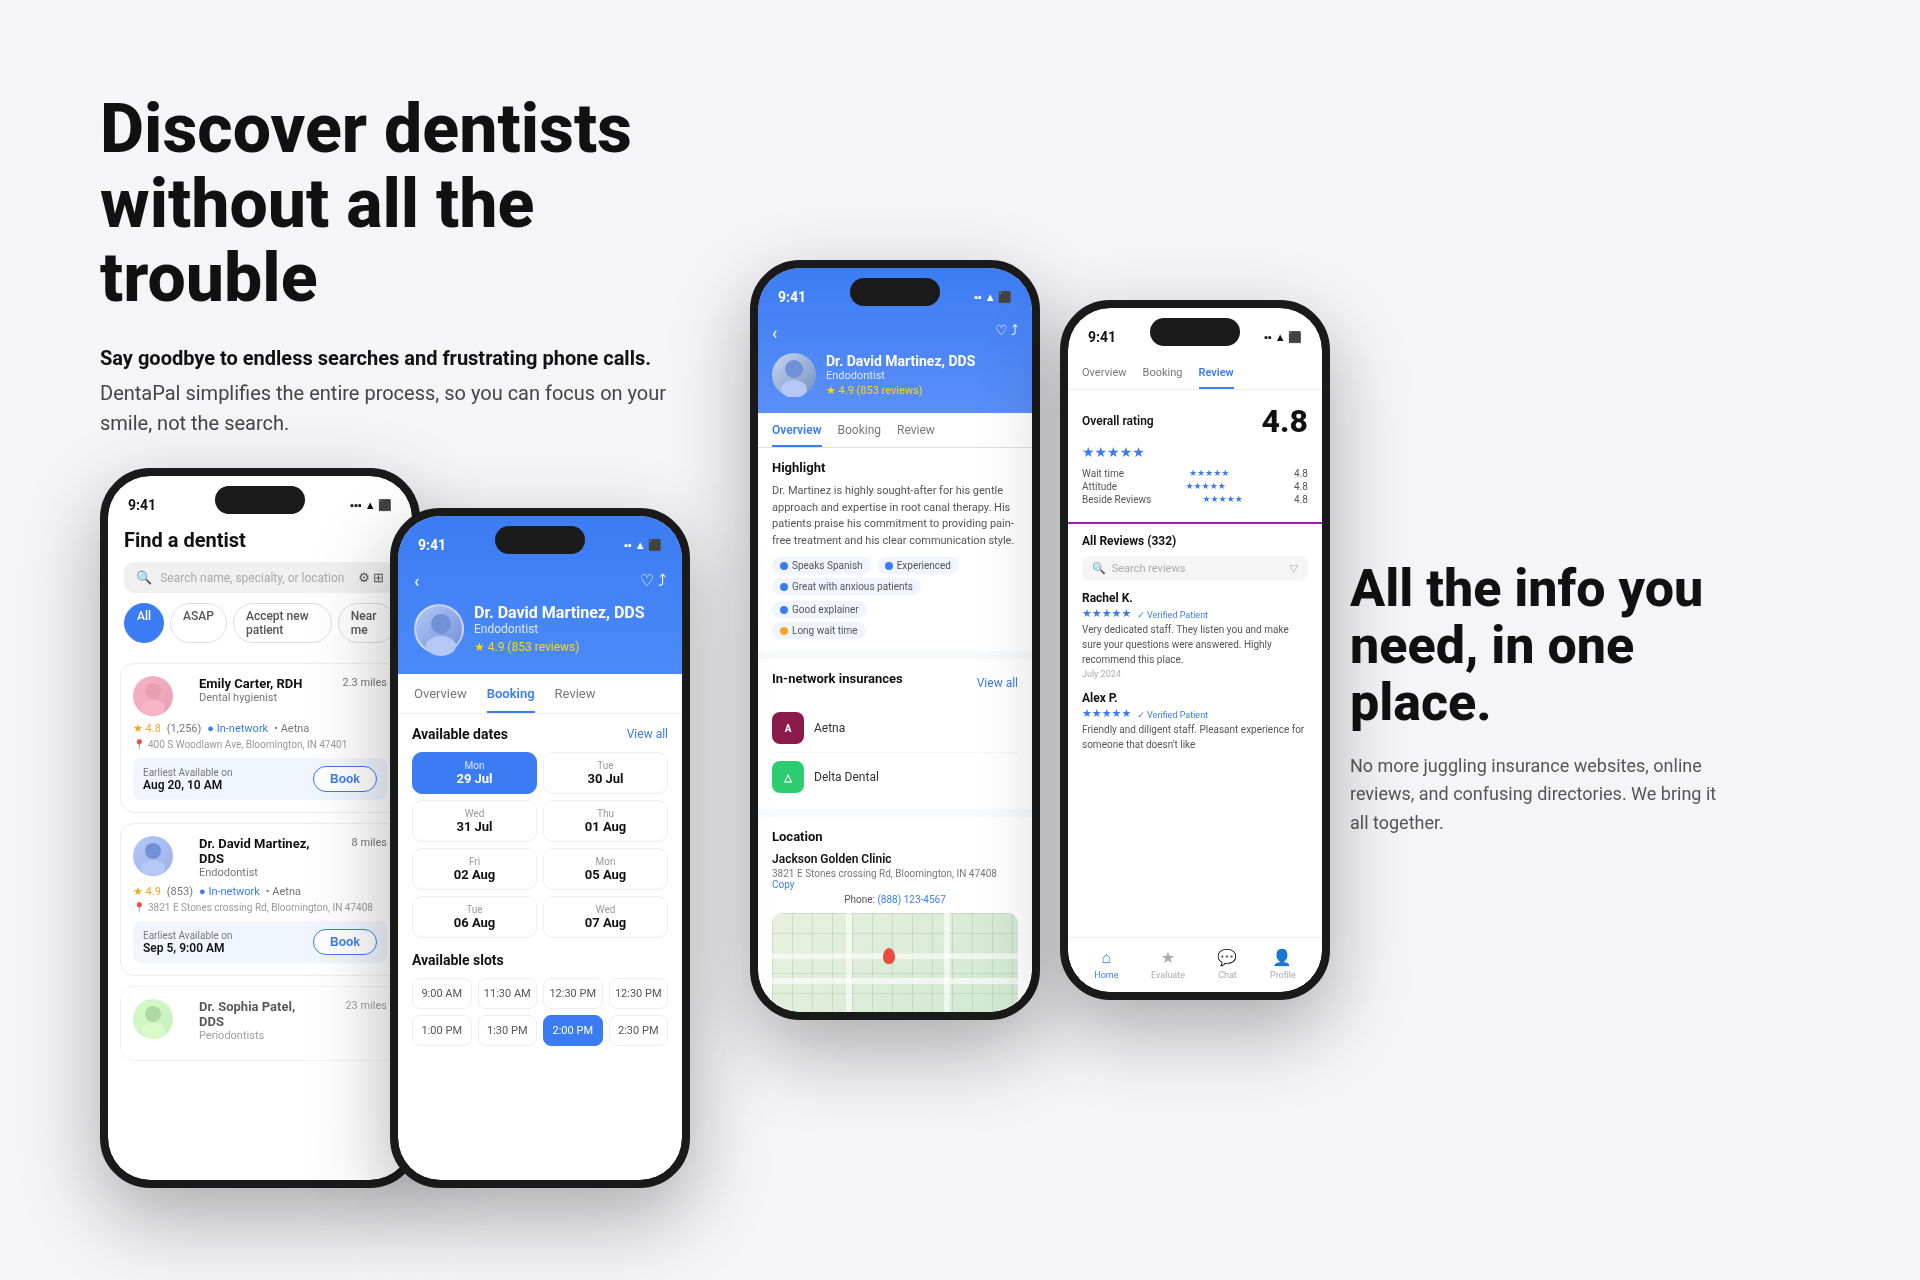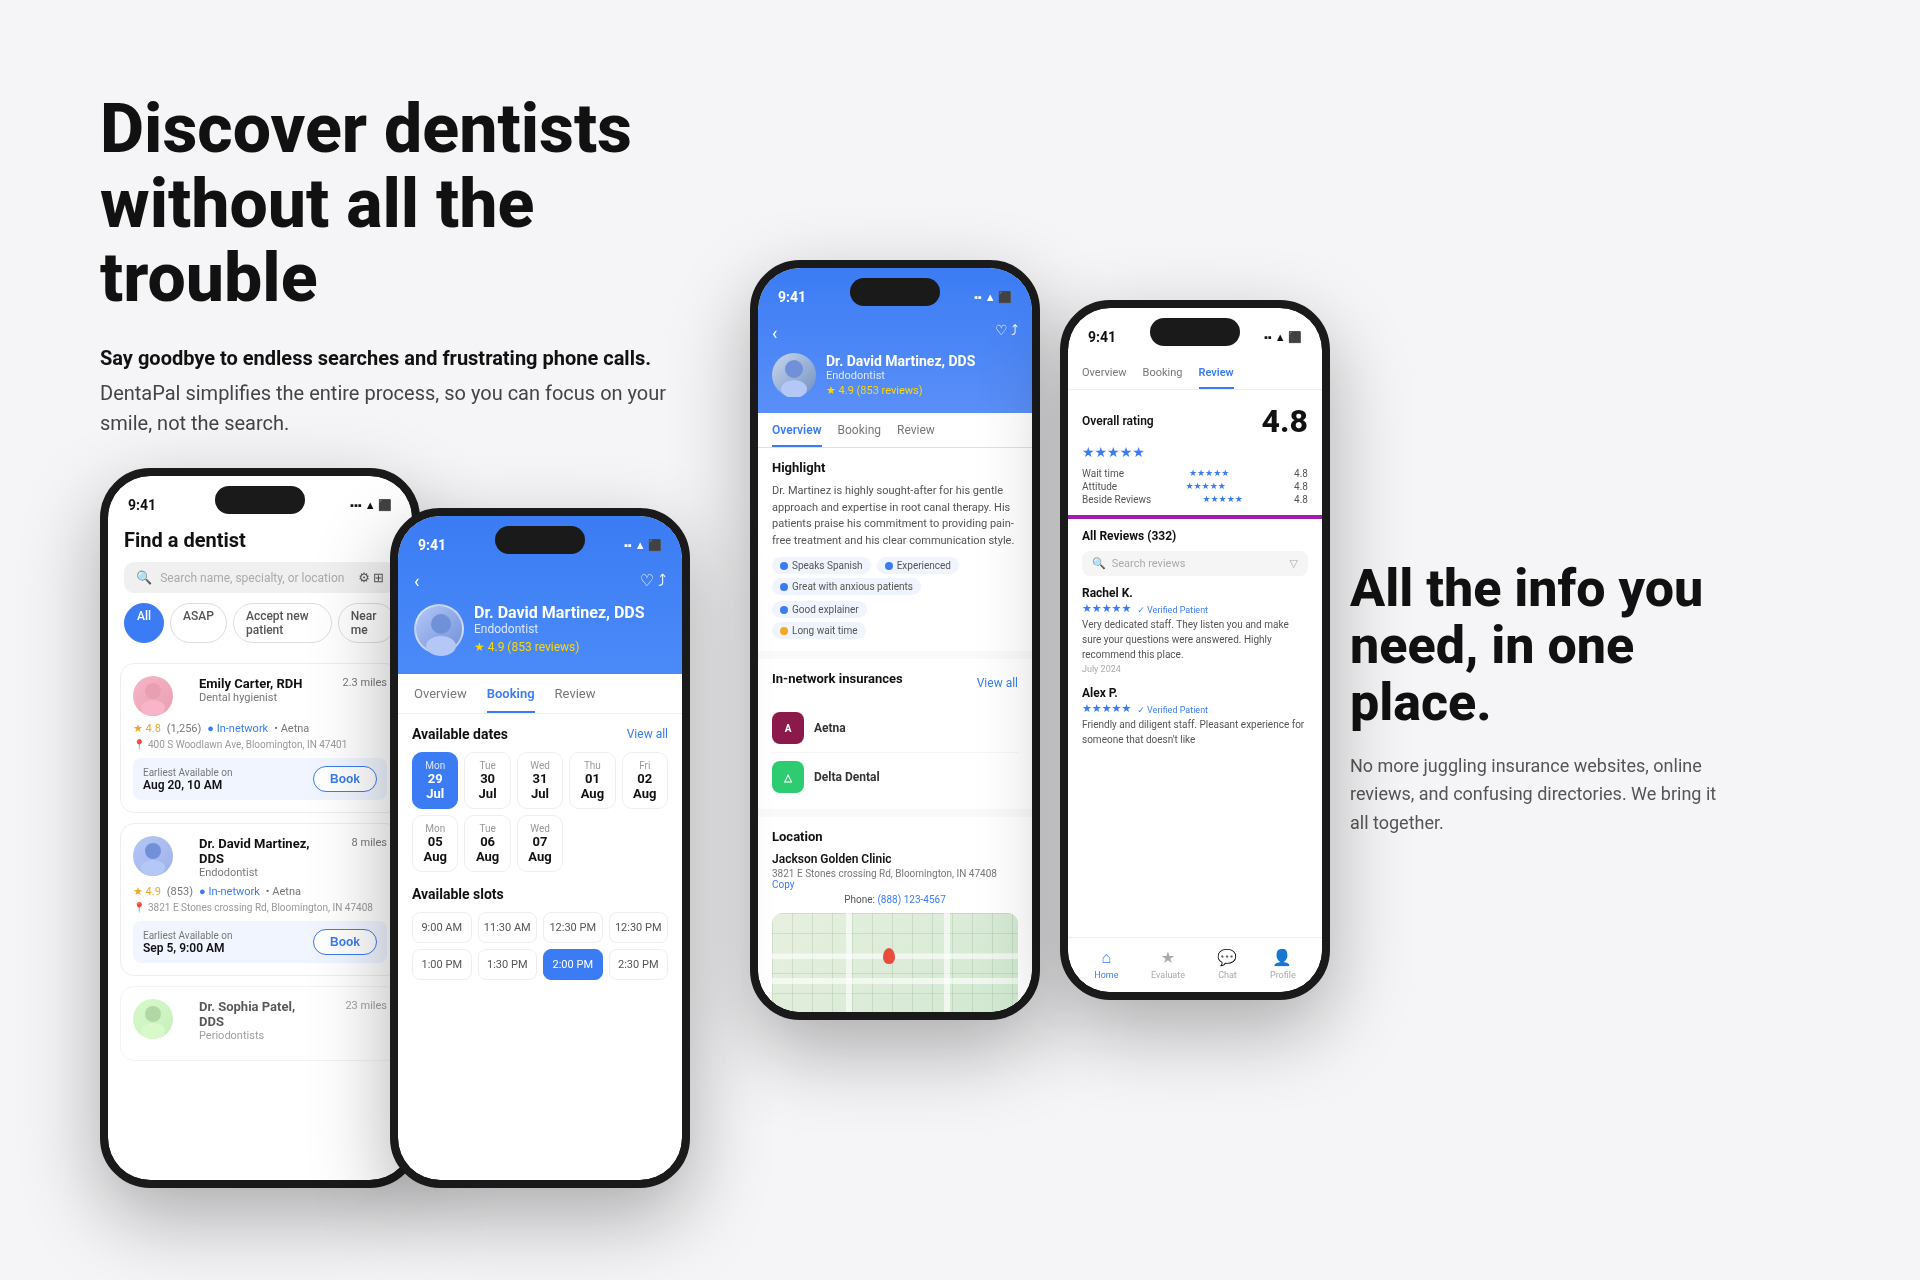"Overall rating" .overall-rating-section { border-bottom: 4px solid #a21caf -> 2px solid #a21caf; padding: 12px 14px 8px -> 12px 14px 15px }
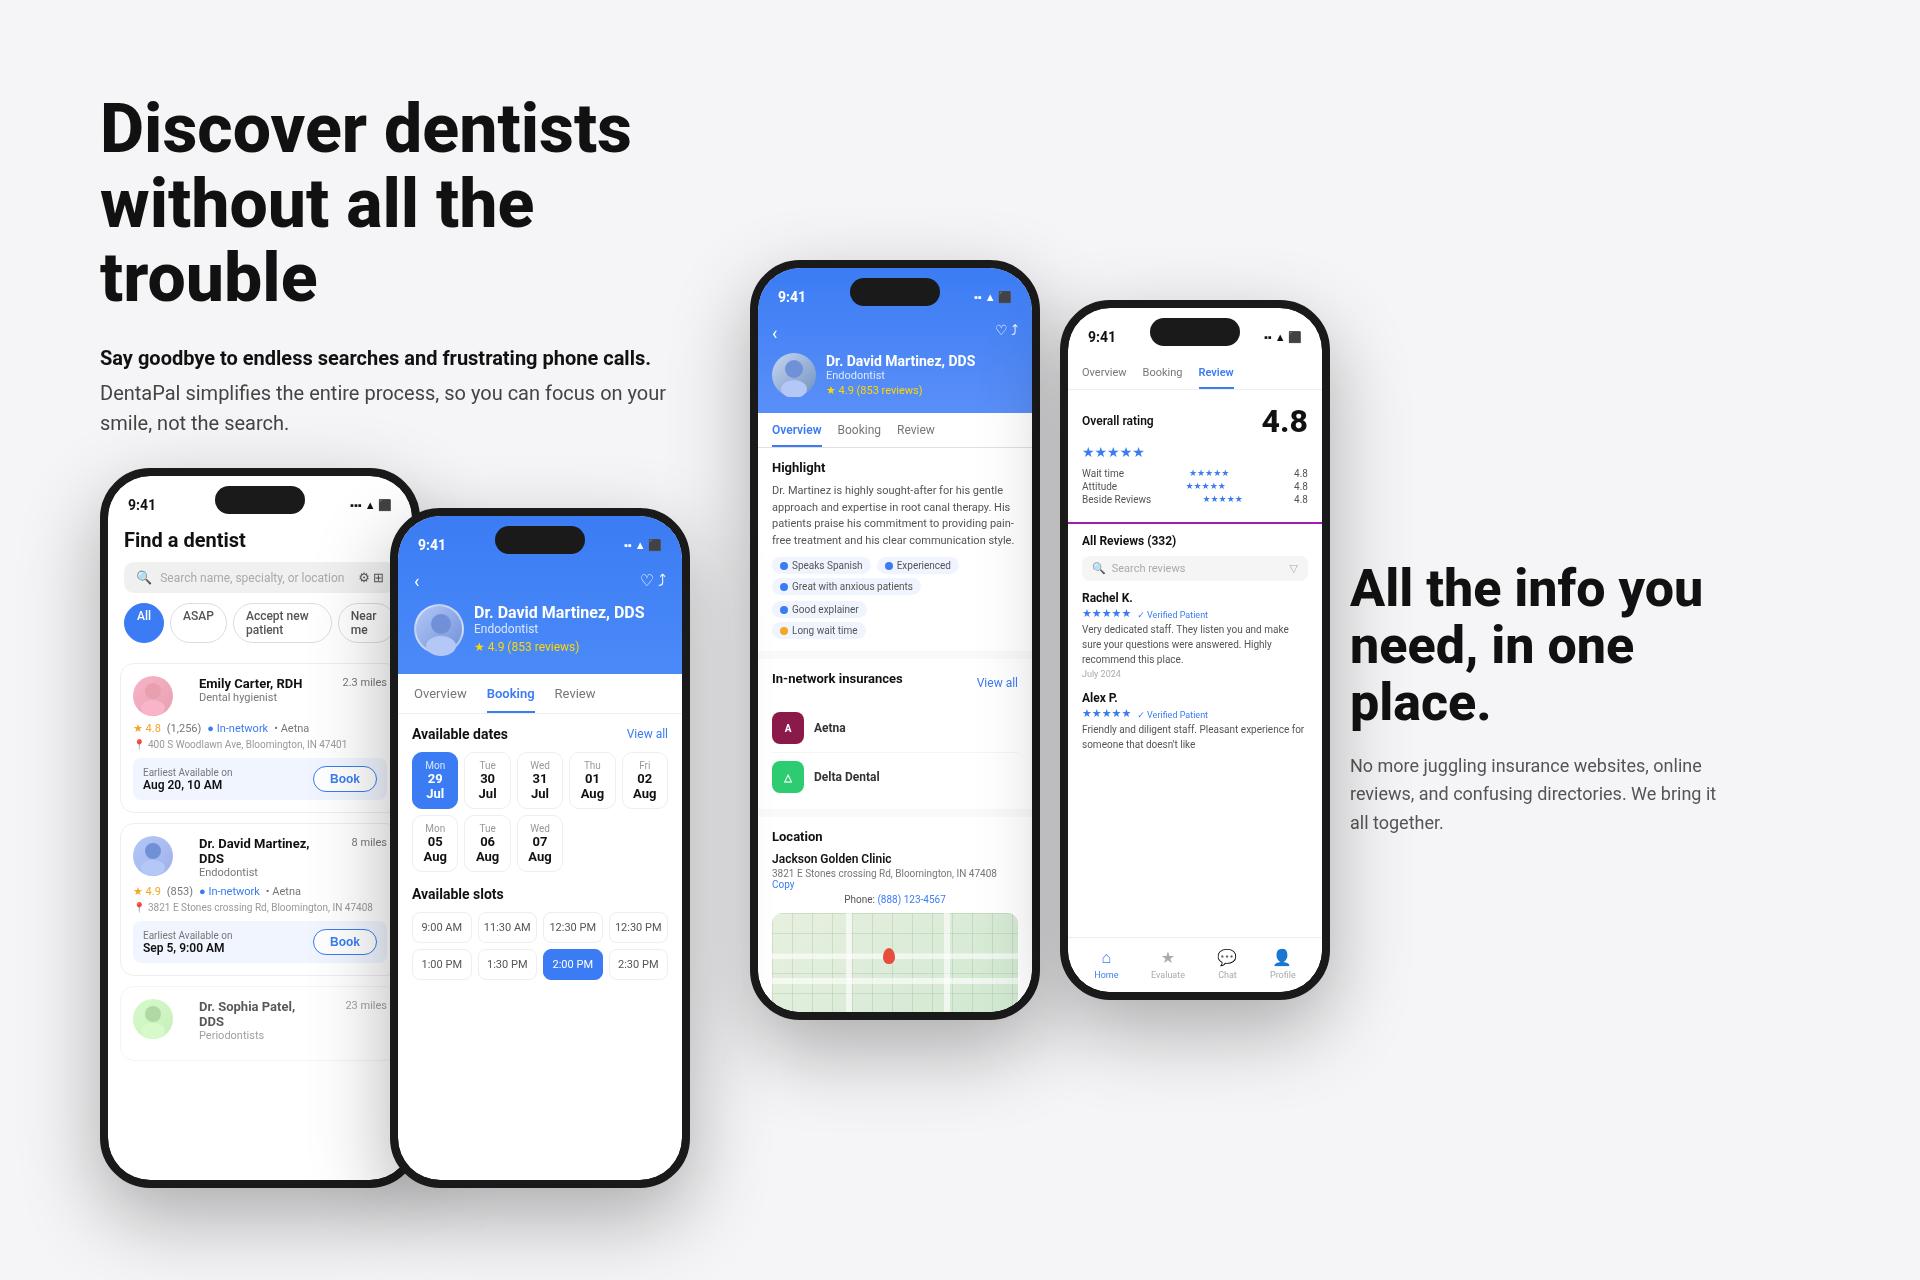"Aetna" .insurance-name { font-weight: 700 -> 400 }
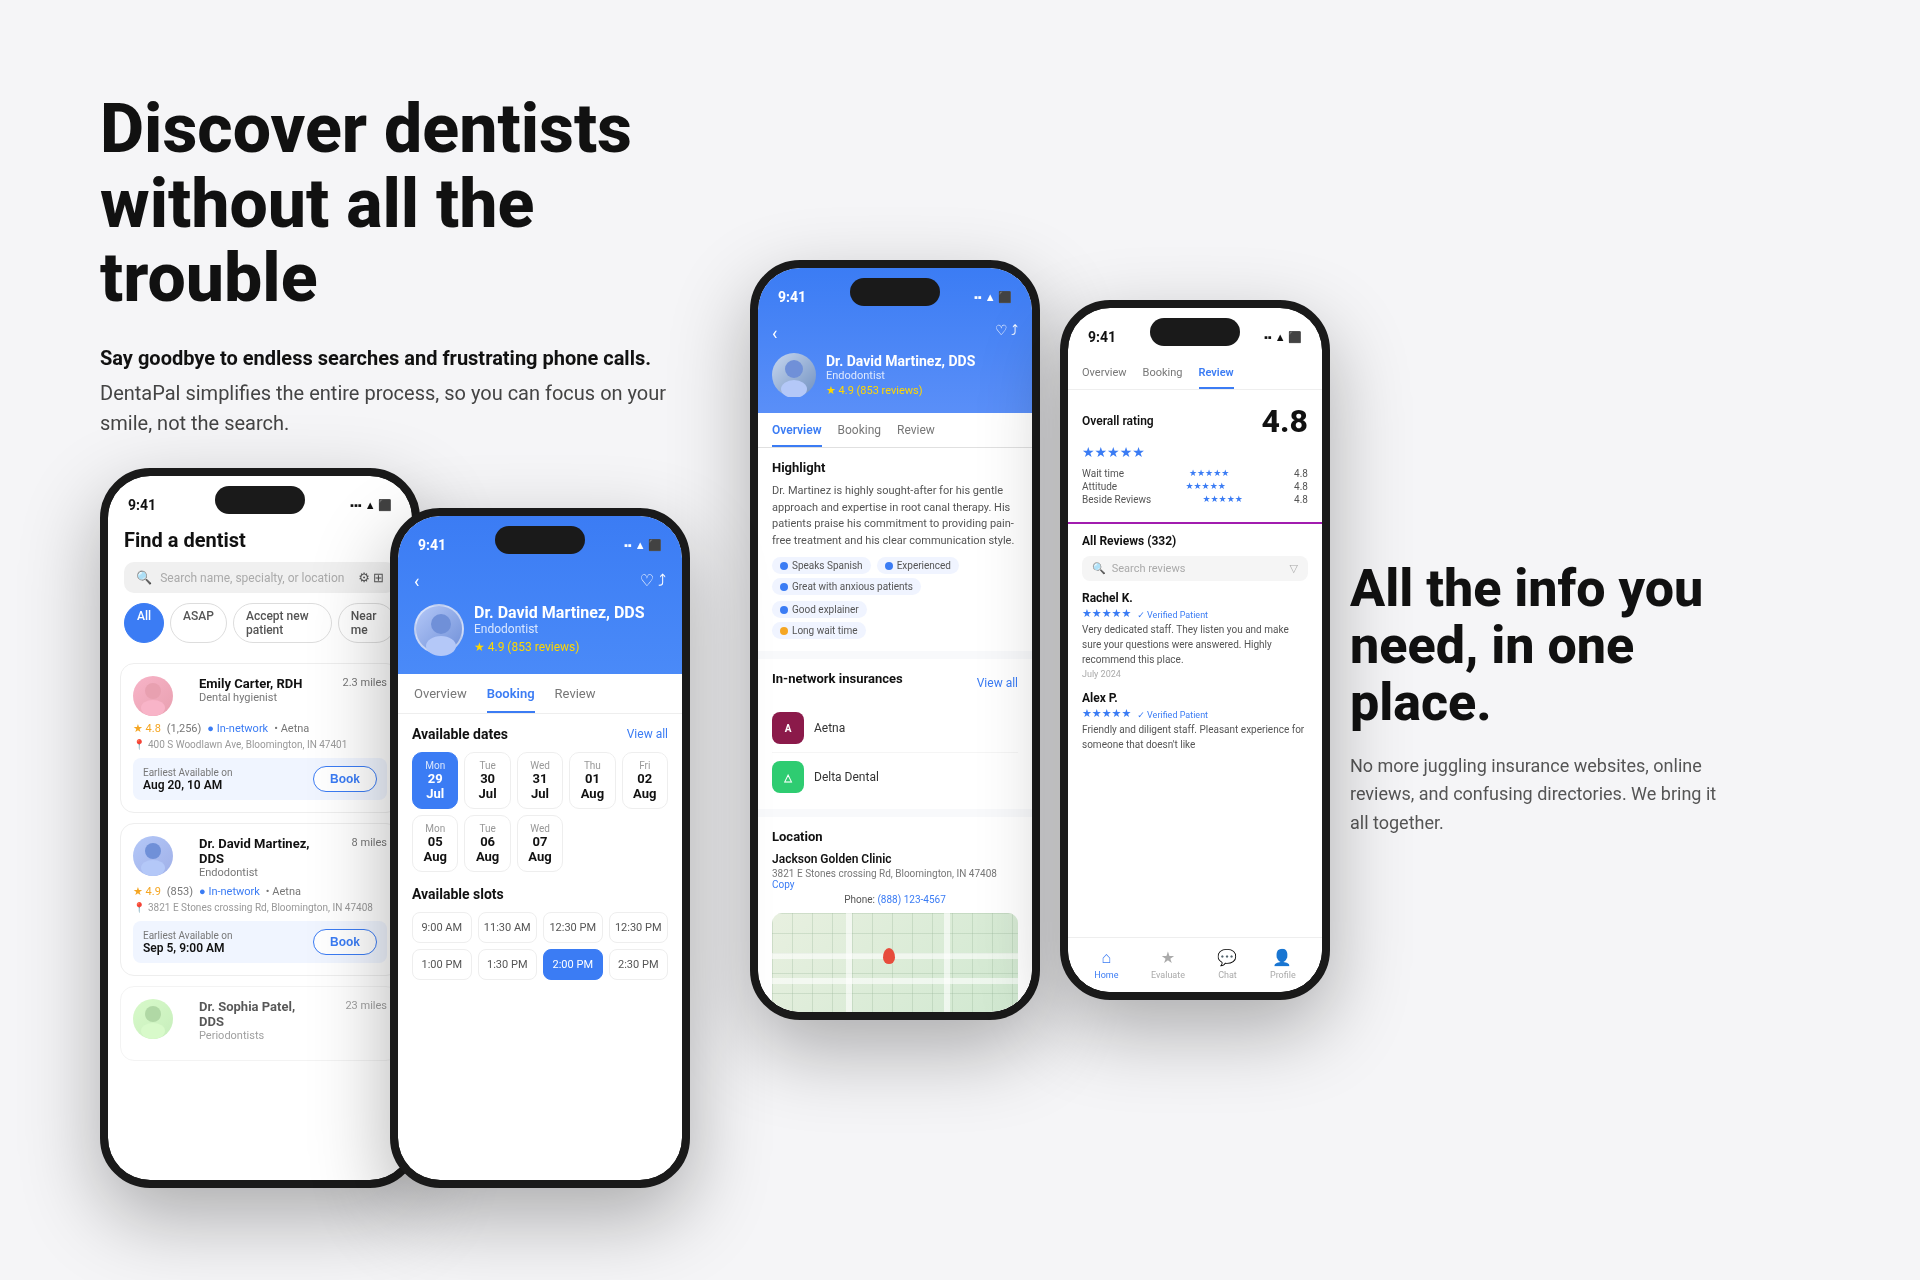"Mon" .date-grid { grid-template-columns: repeat(5, 1fr) -> repeat(2, 1fr) }
